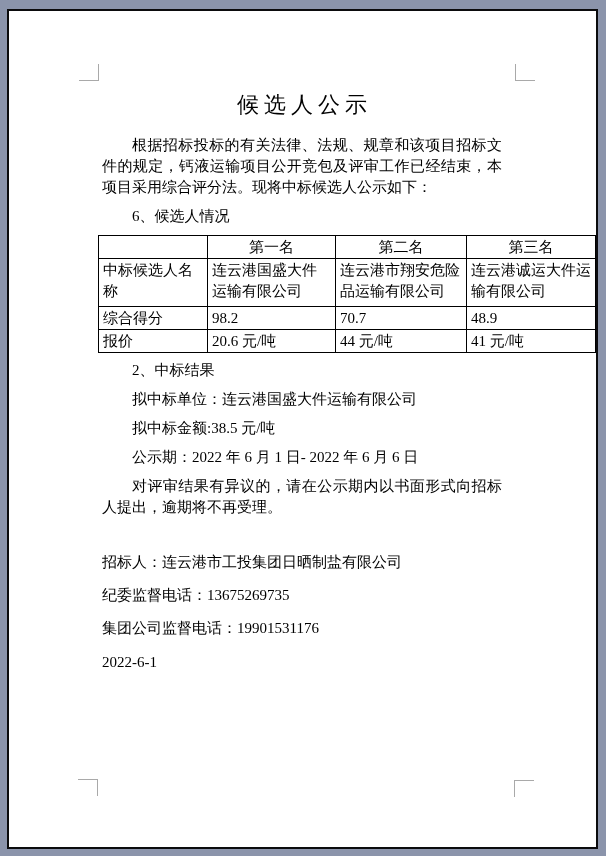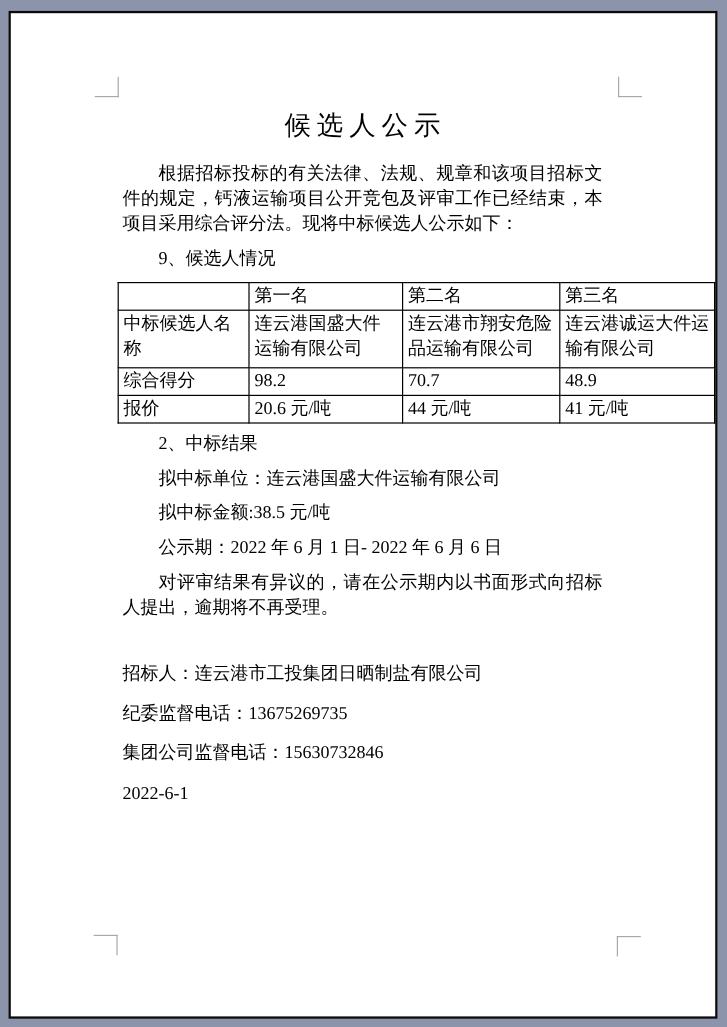"9、候选人情况" p.indent { text: 9 -> 6 }
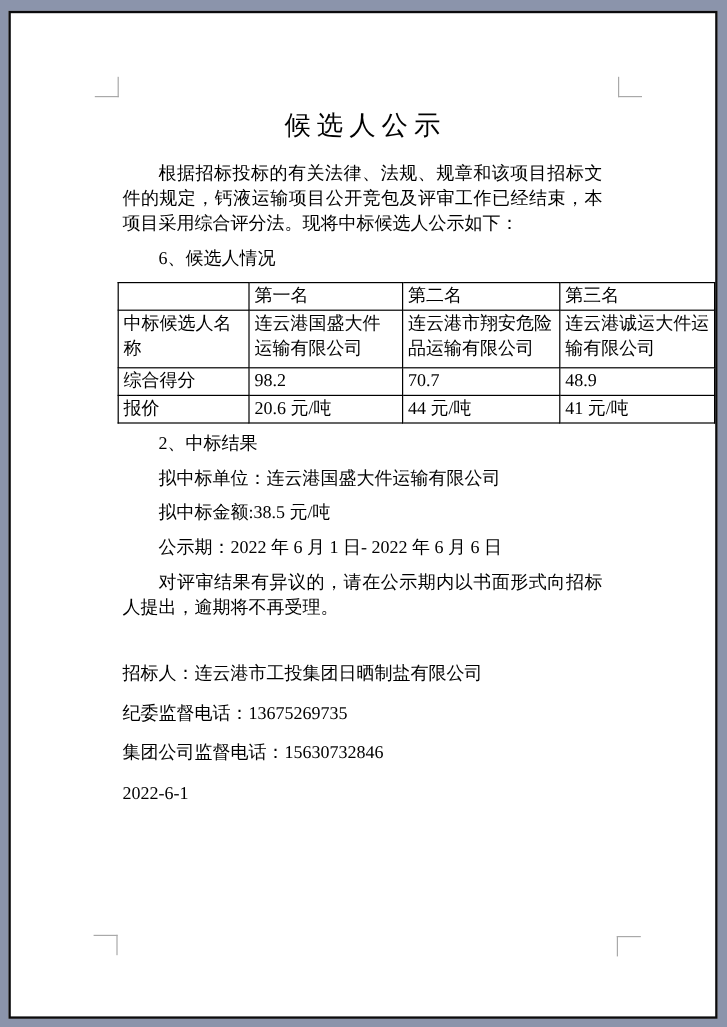"第一名" table.candidates tr.hdr td { text-align: left -> center }
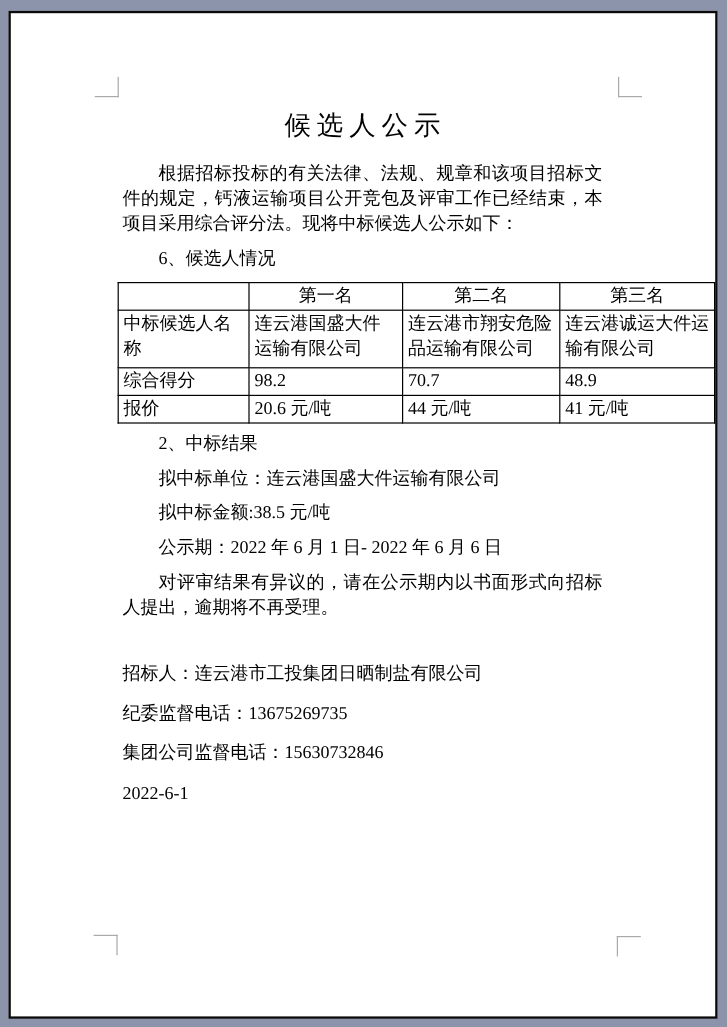"集团公司监督电话：15630732846" p.contact { text: 15630732846 -> 19901531176 }
